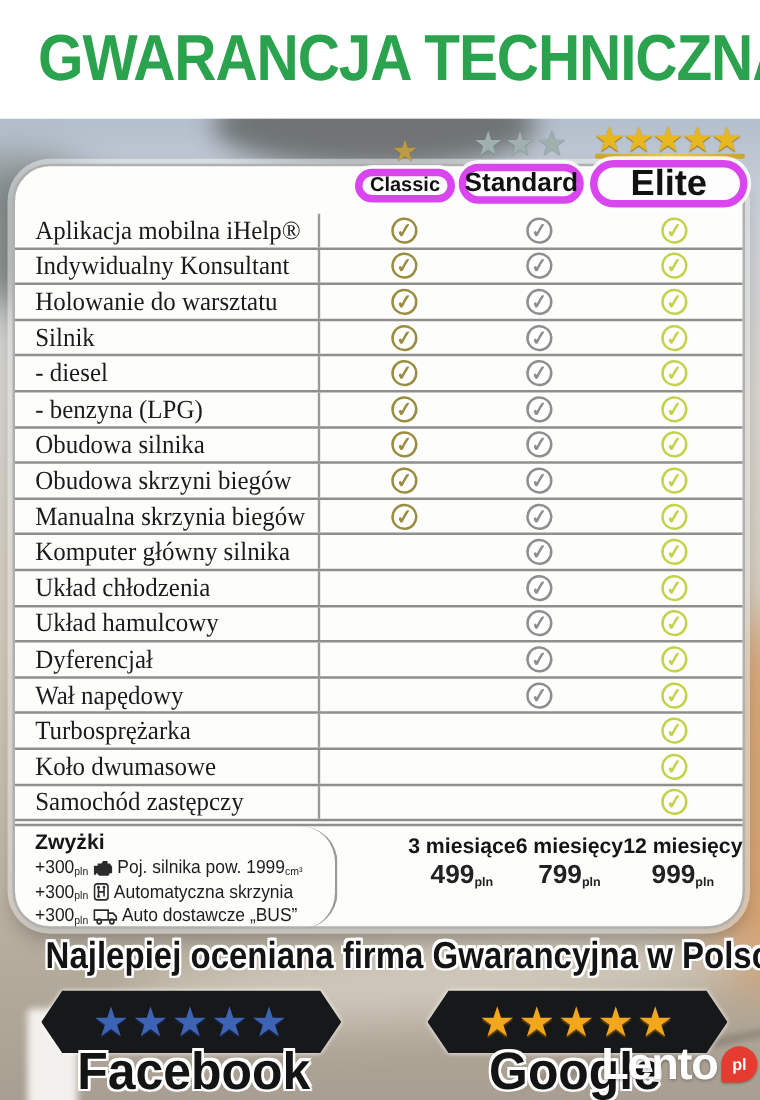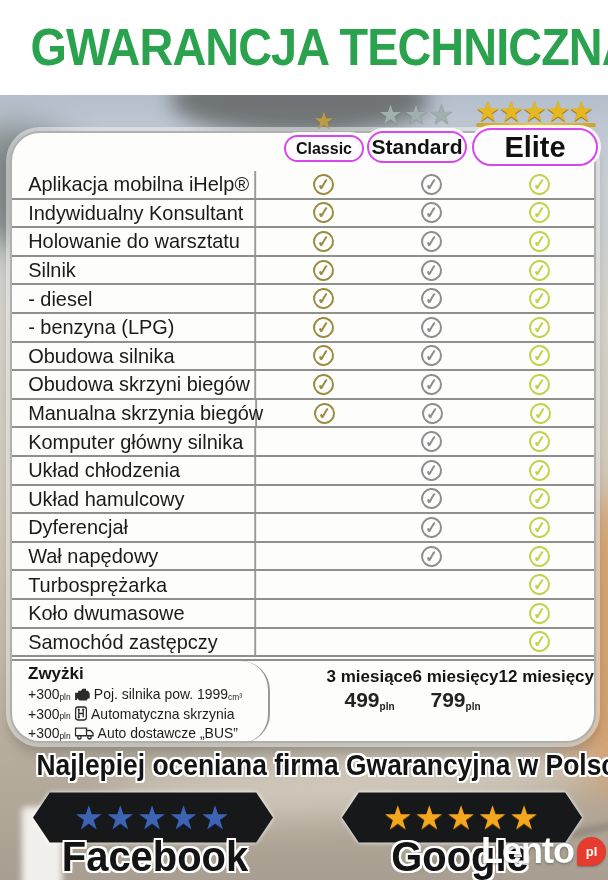"Classic" .pill { border: 2px solid #d946ef -> 6px solid #d946ef }
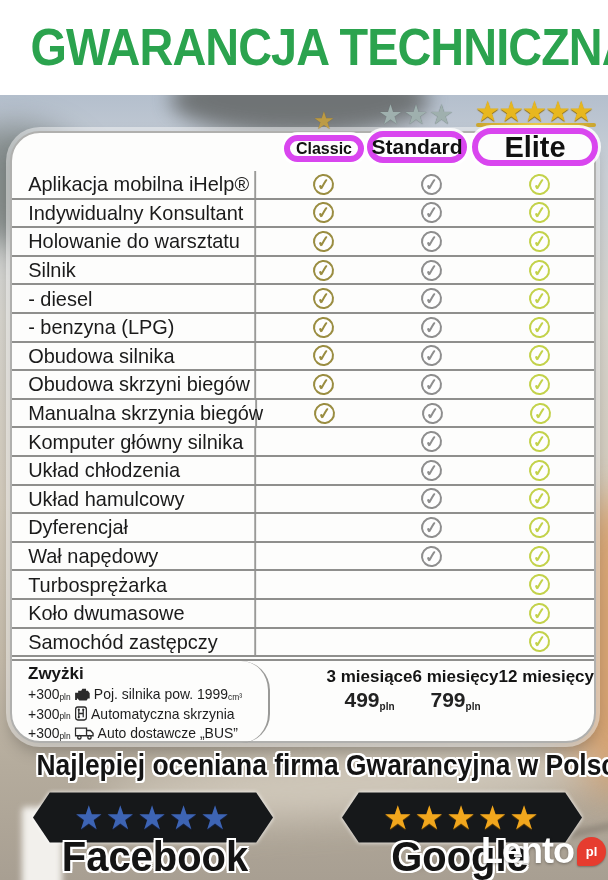"Aplikacja mobilna iHelp®" .row { font-family: none -> Liberation Serif, serif }
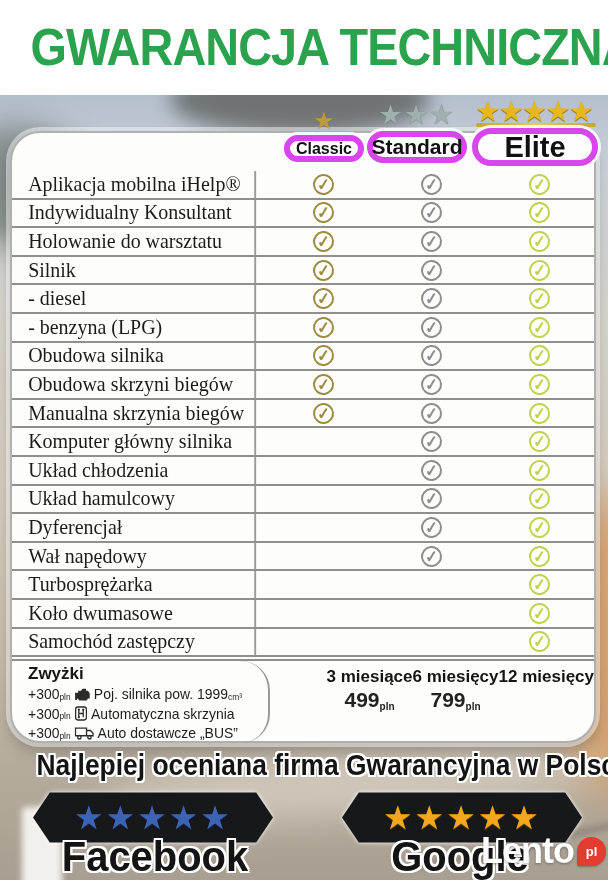"999pln" div.price { html: none -> <div><span>999</span><span>pln</span></div> }
